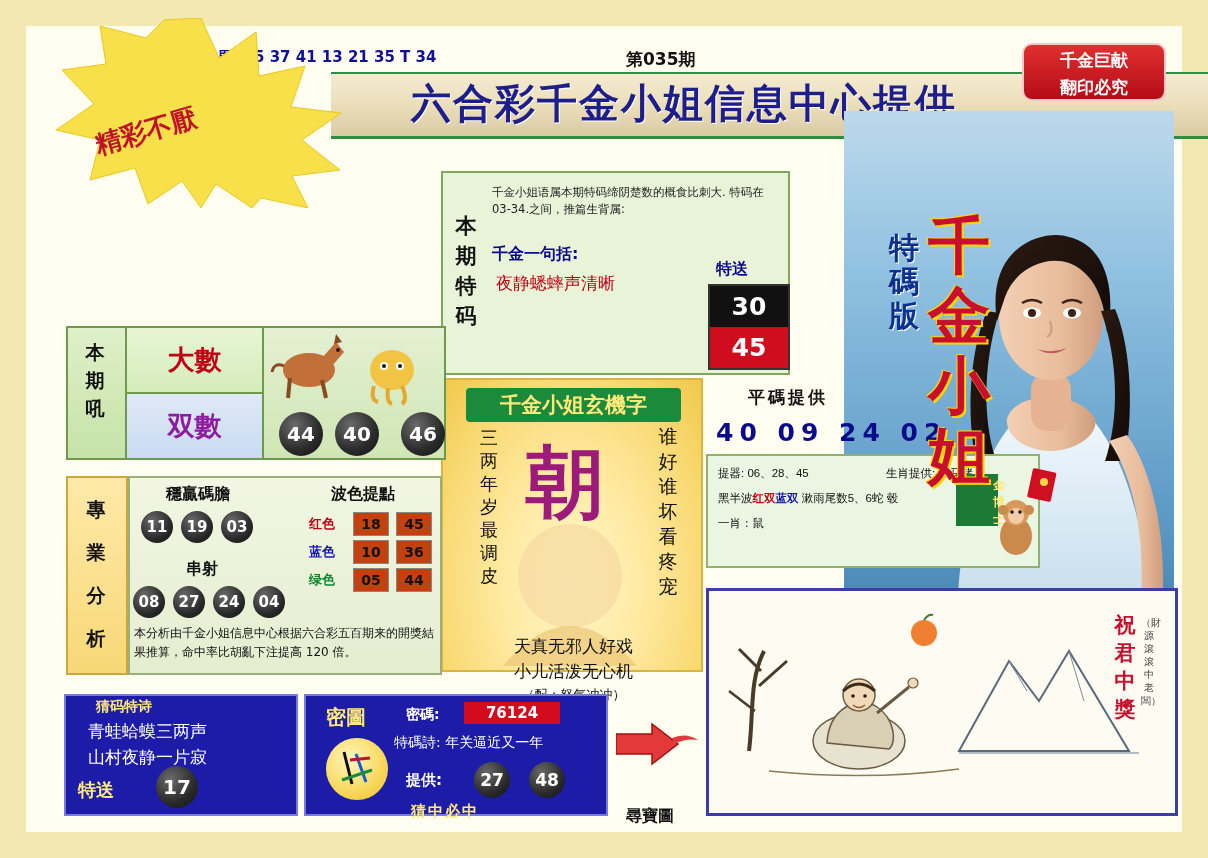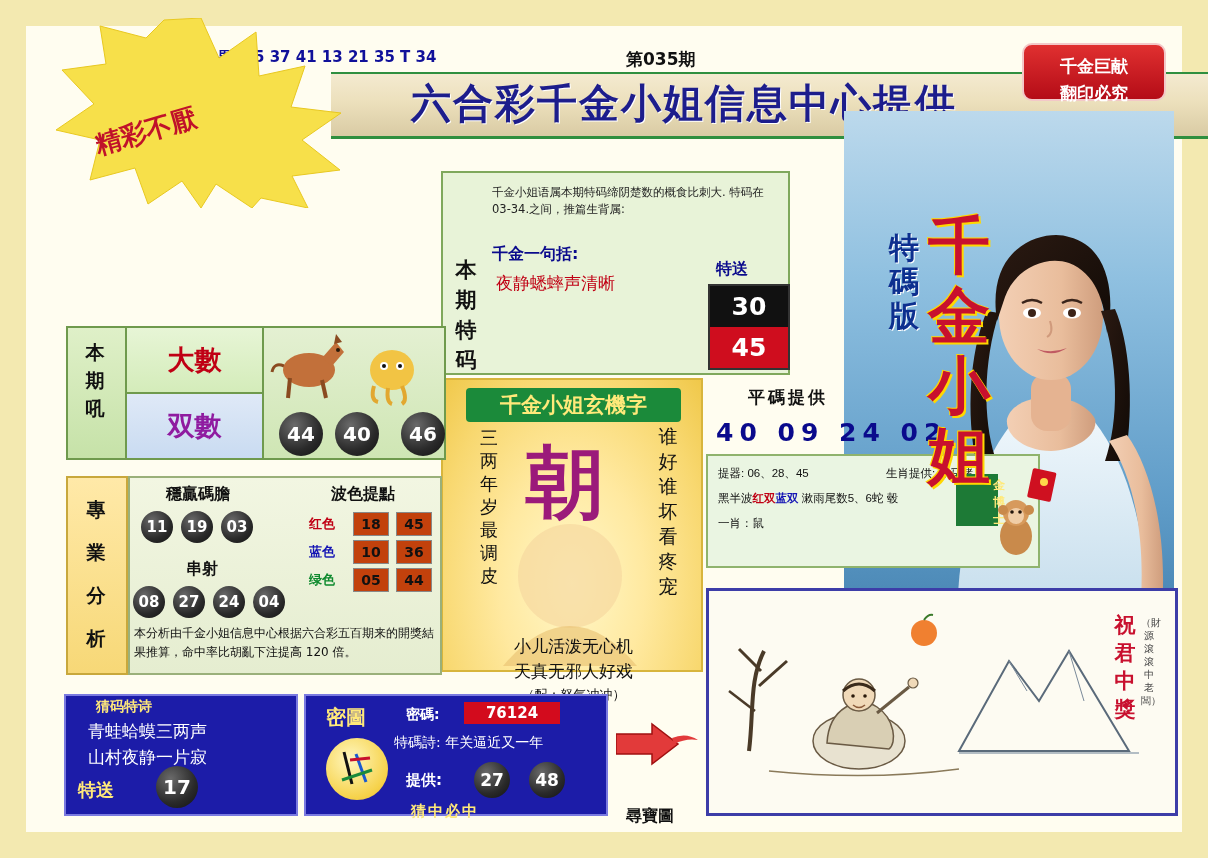"千金巨献" .badge-tr { padding-top: 8px -> 2px }
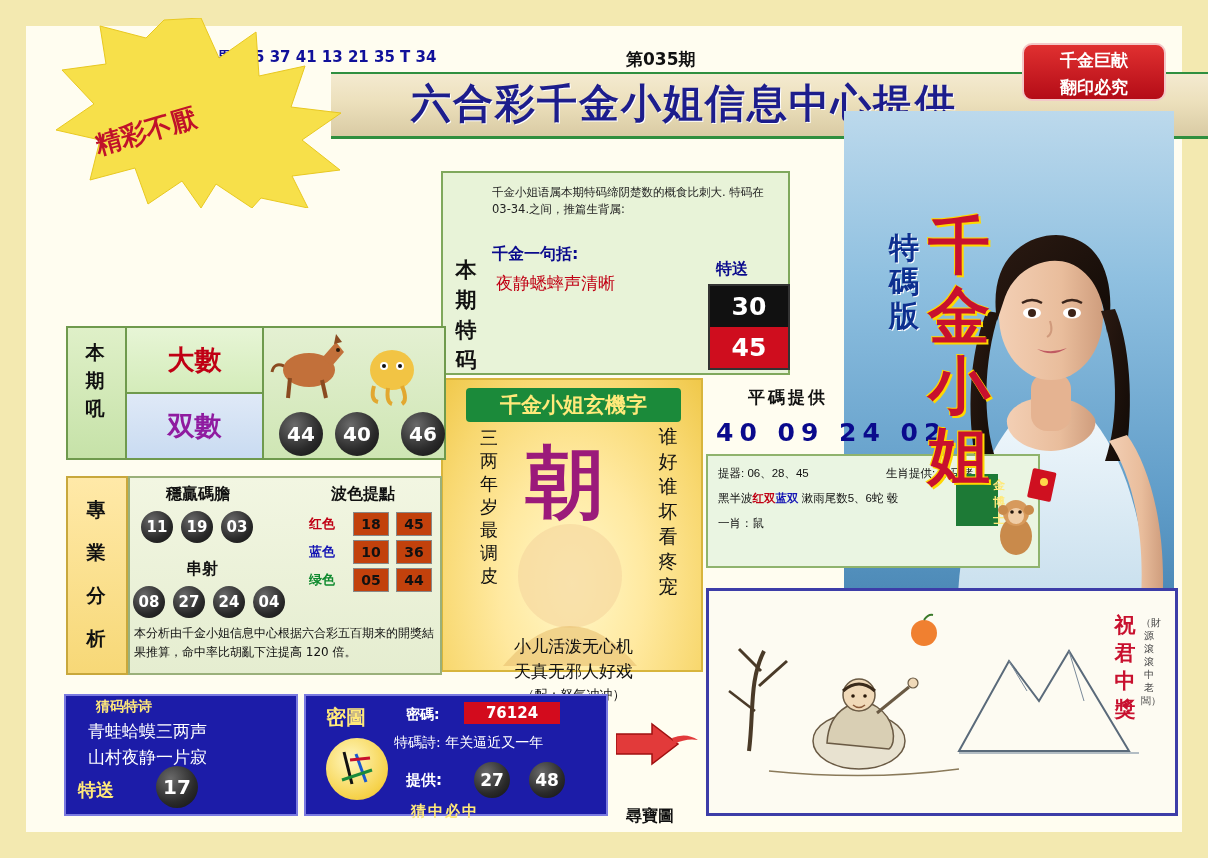"本期特码" .sp-label { margin-top: 44px -> none }
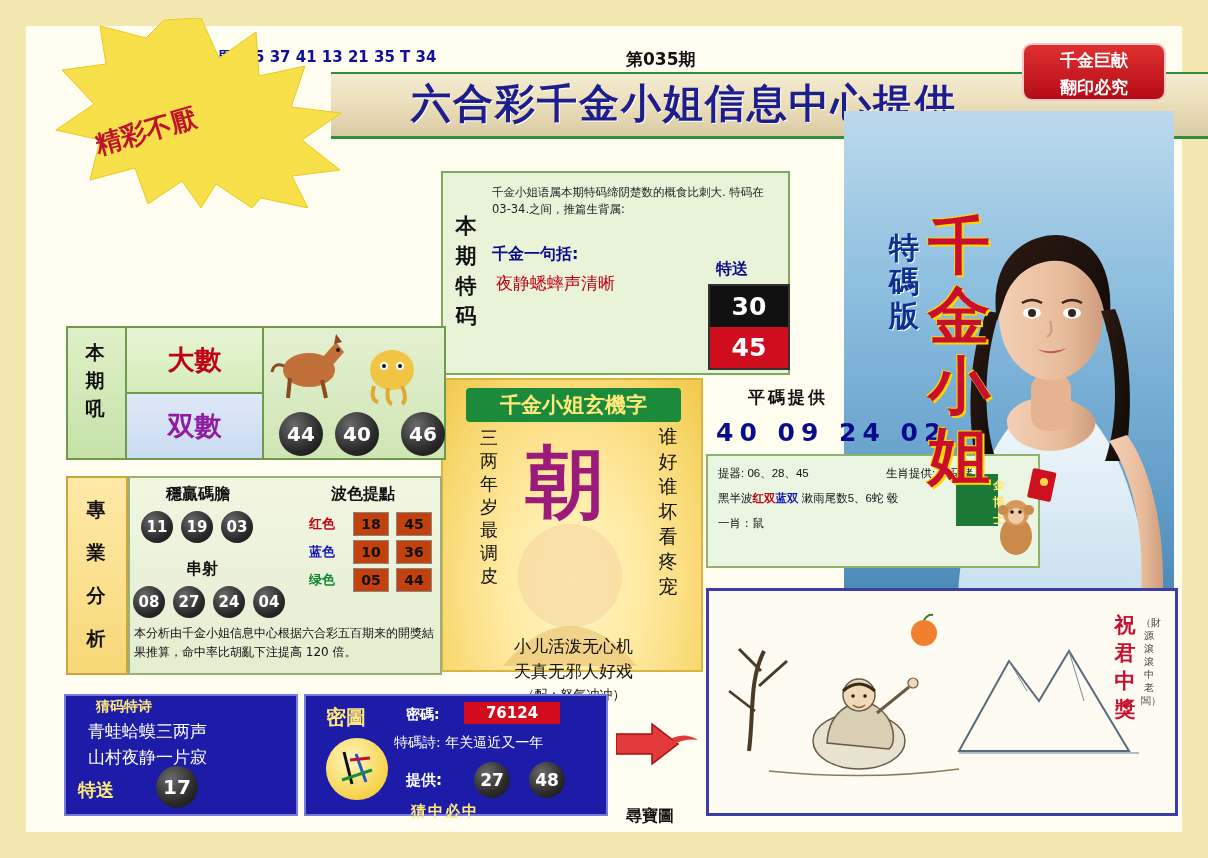"小儿活泼无心机" div { order: before "天真无邪人好戏" -> after "天真无邪人好戏" }
